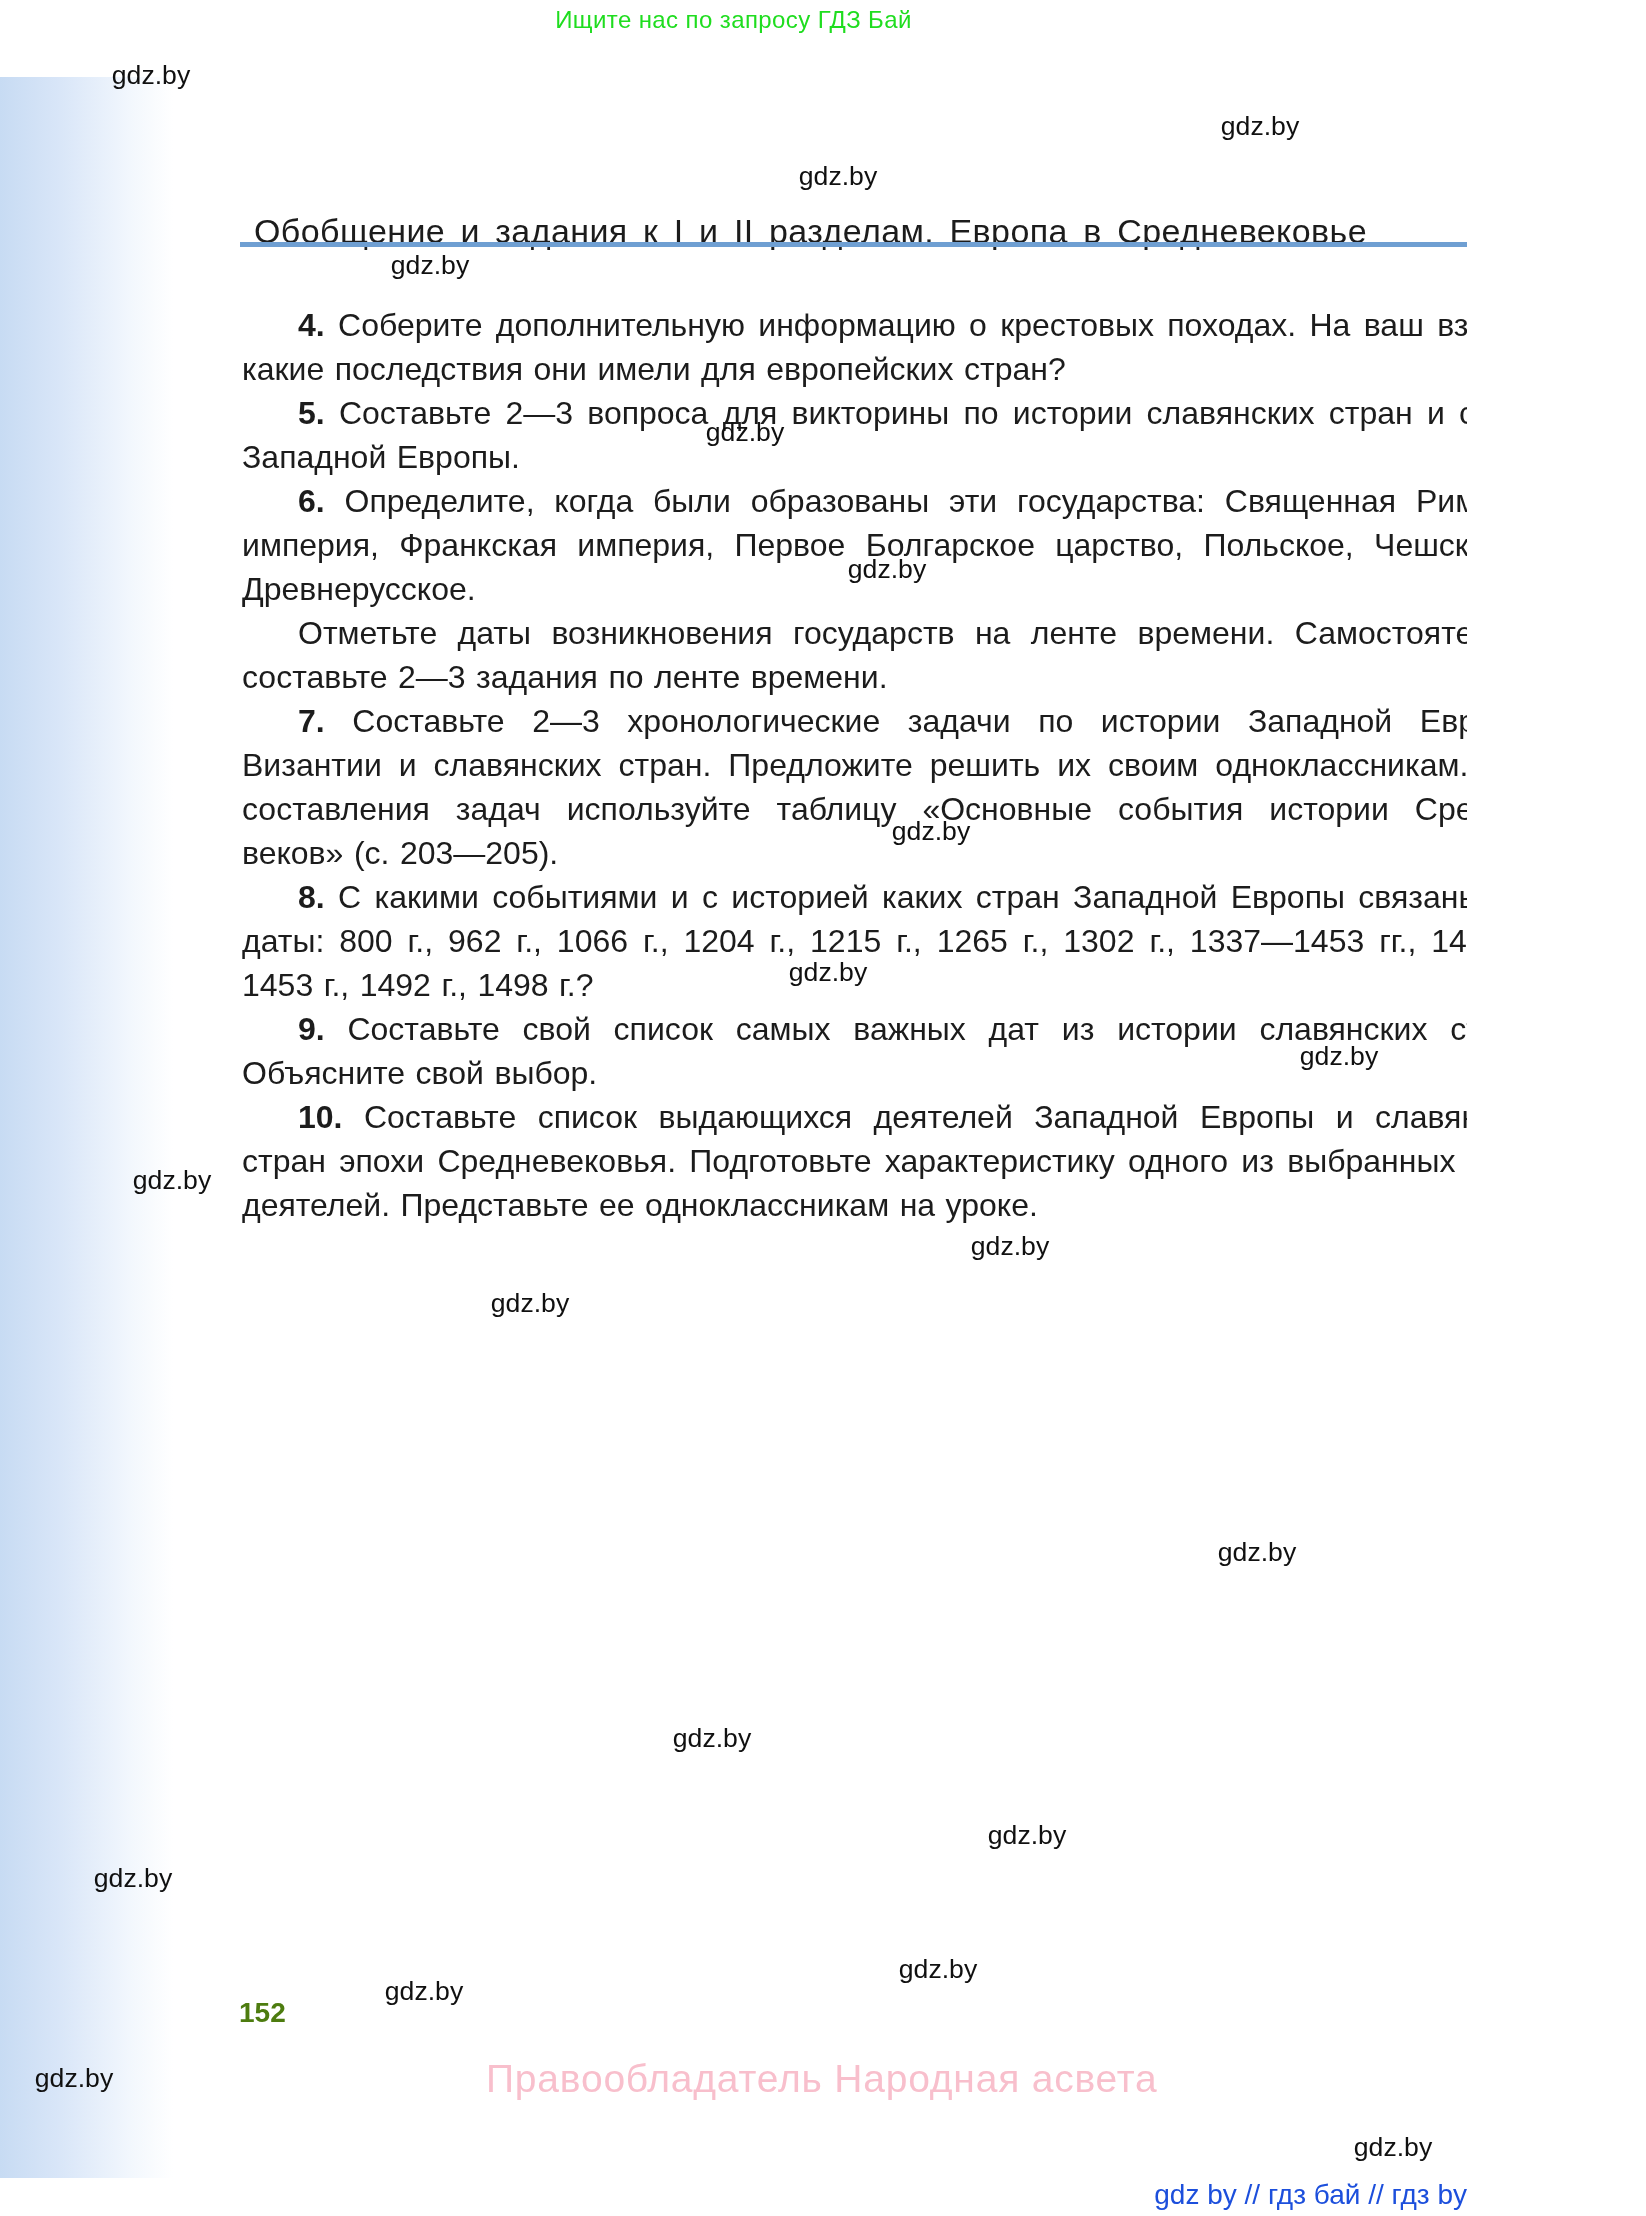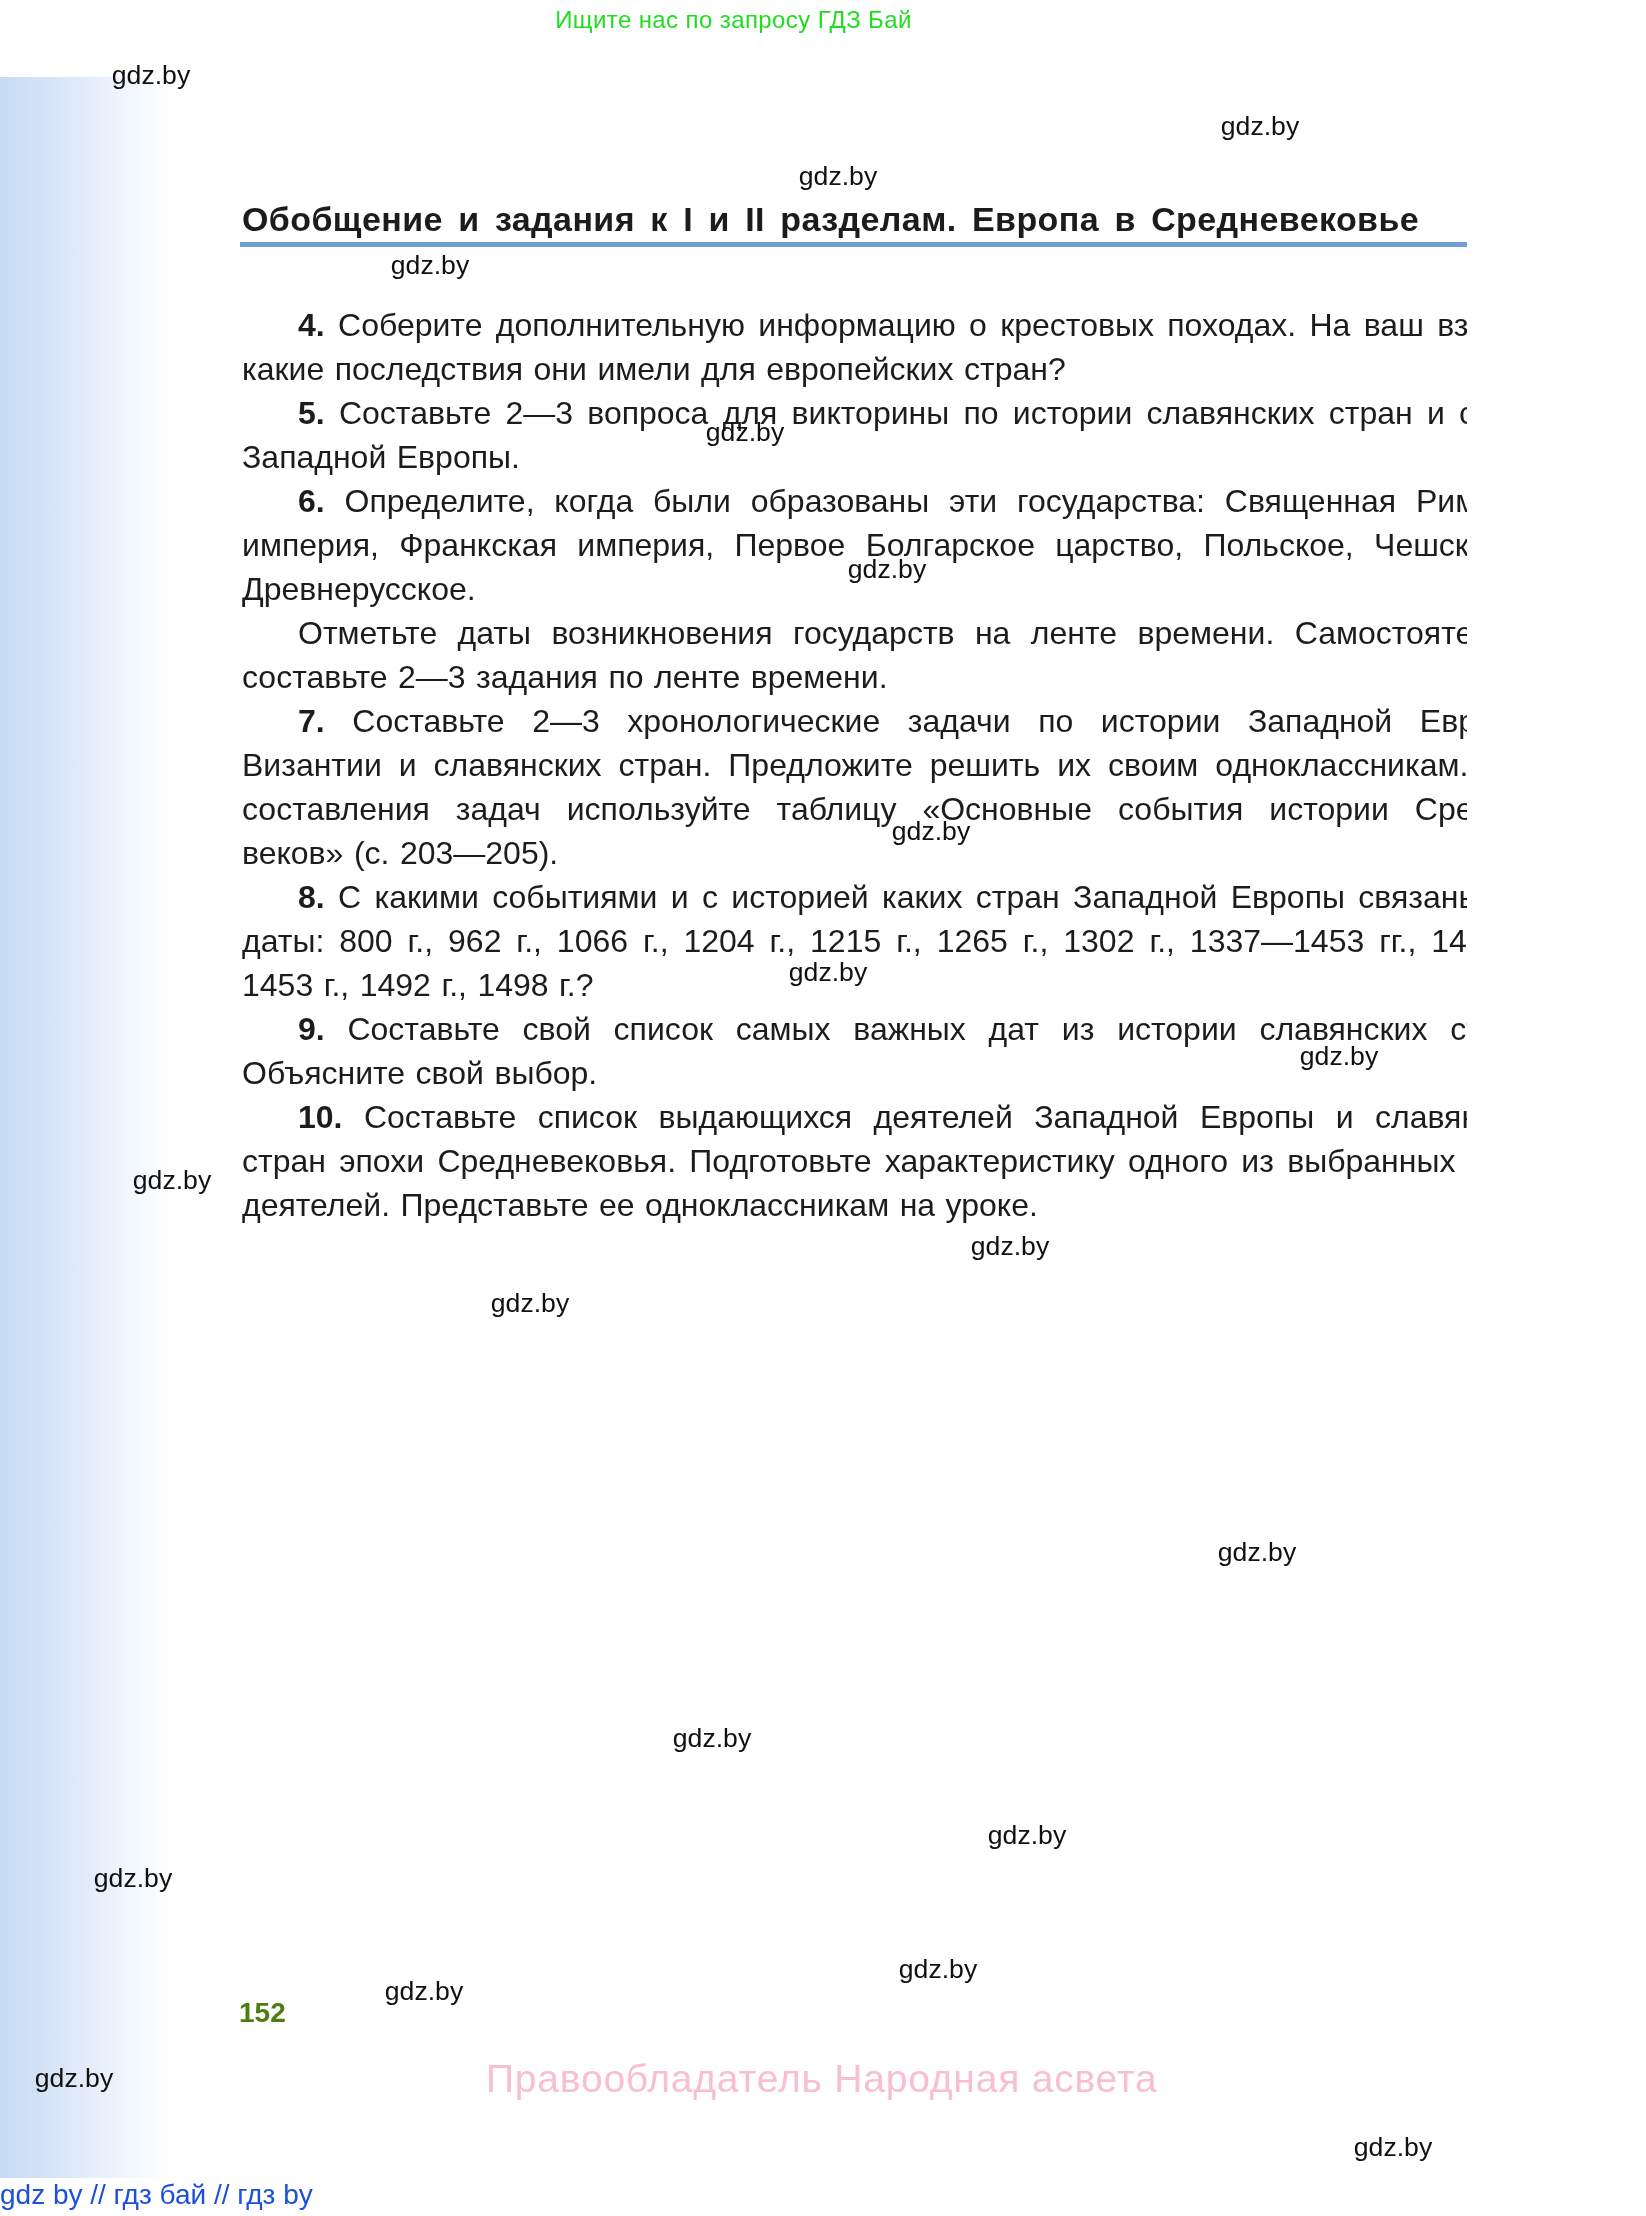"Обобщение и задания к I" .section-title { font-weight: bold -> normal; margin: 0 -> 12px }
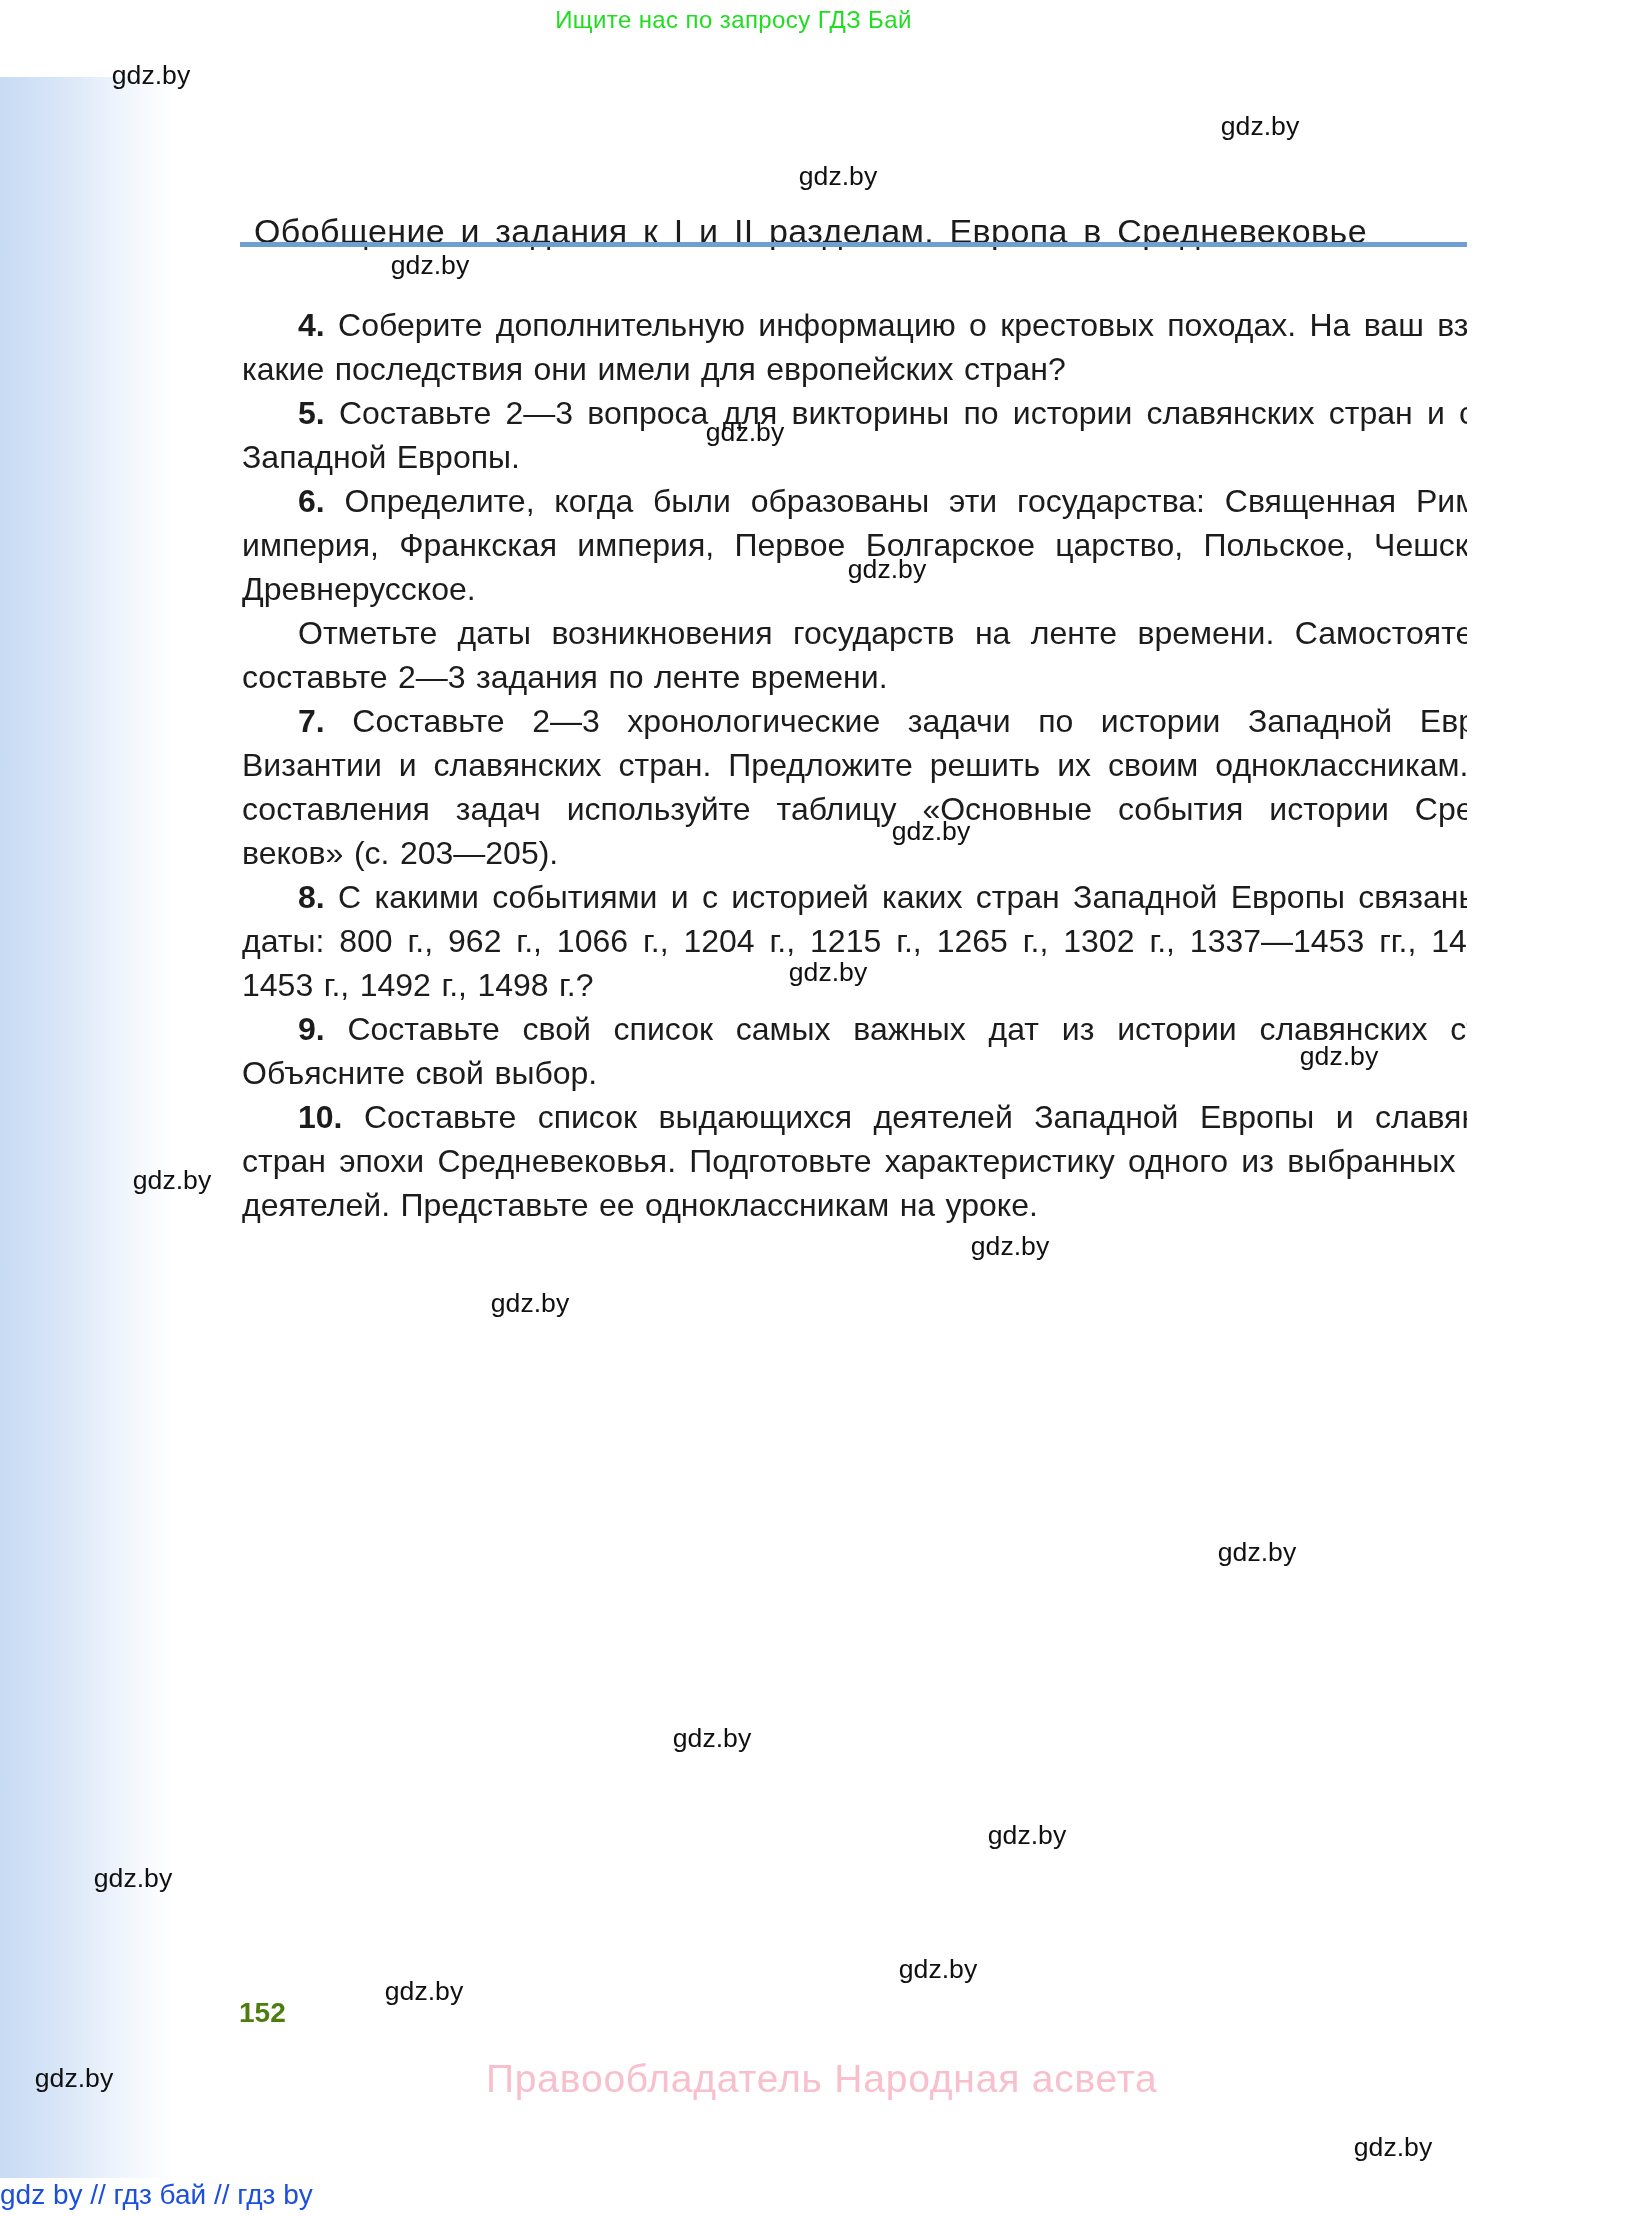"gdz by // гдз бай" .footer-links { text-align: left -> right }
